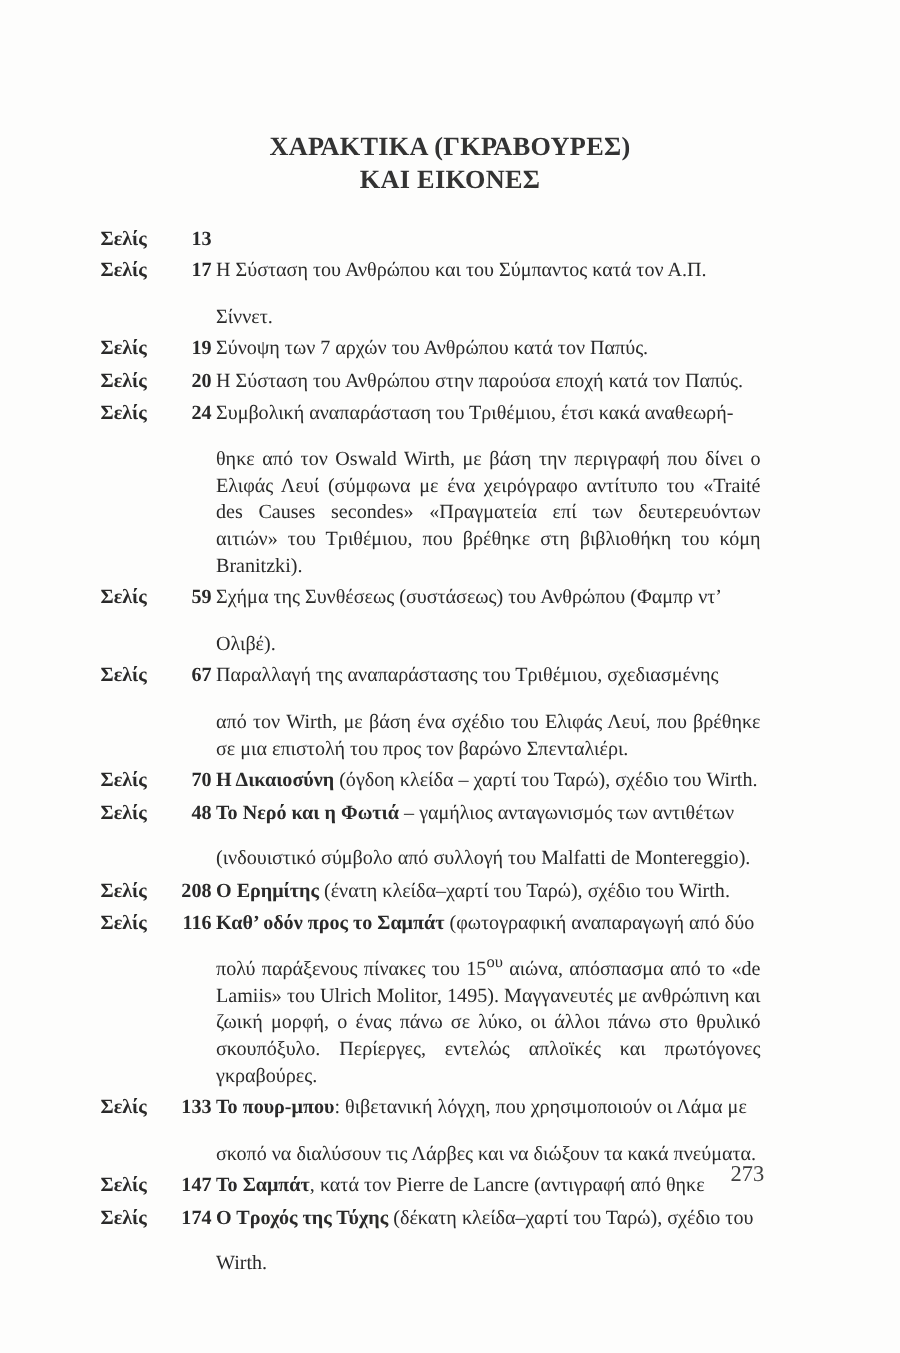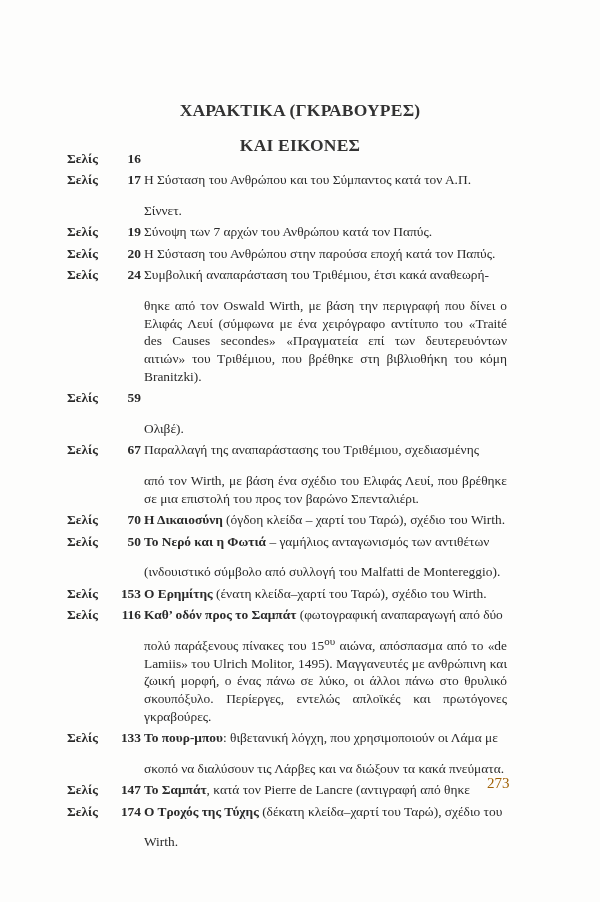"ΧΑΡΑΚΤΙΚΑ (ΓΚΡΑΒΟΥΡΕΣ)" .title div { margin: 13px -> 0 }
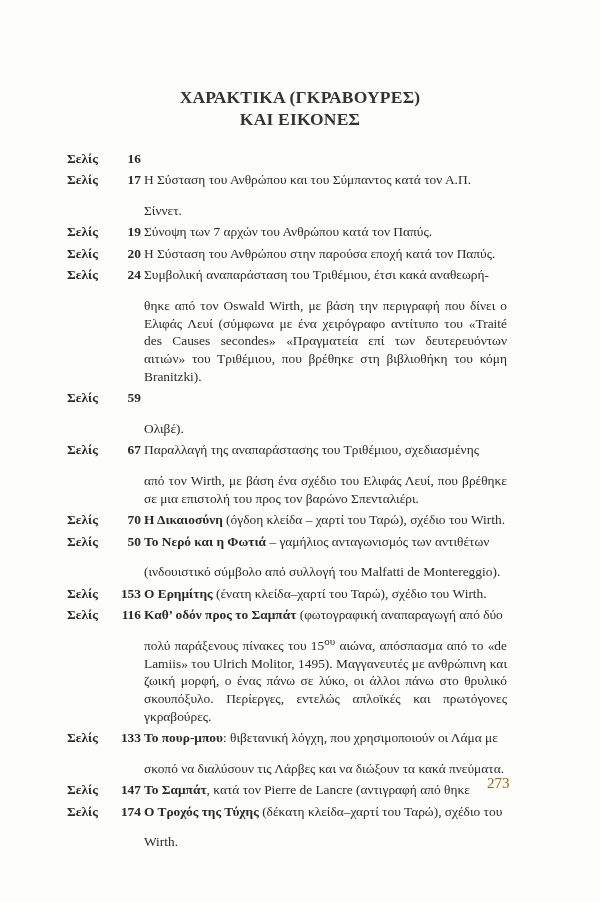"16" span.num2 { text: 16 -> 13 }
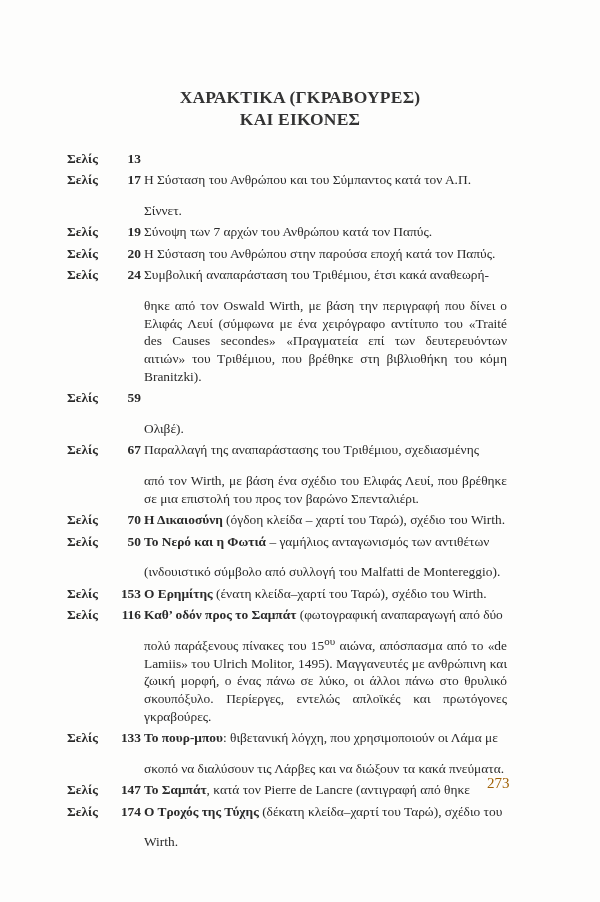"Σχήμα της Συνθέσεως (συστάσεως) του" span.txt { html: none -> <span><span>Σχήμα της Συνθέσεως (συστάσεως) του Ανθρώπου (Φαμπρ ντ’</span></span> }
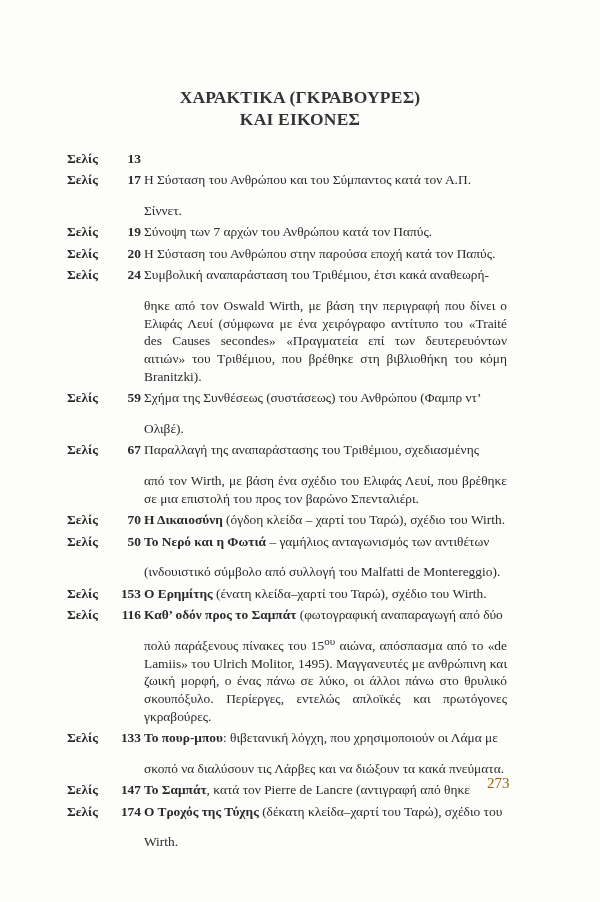"50" span.num2 { text: 50 -> 48 }
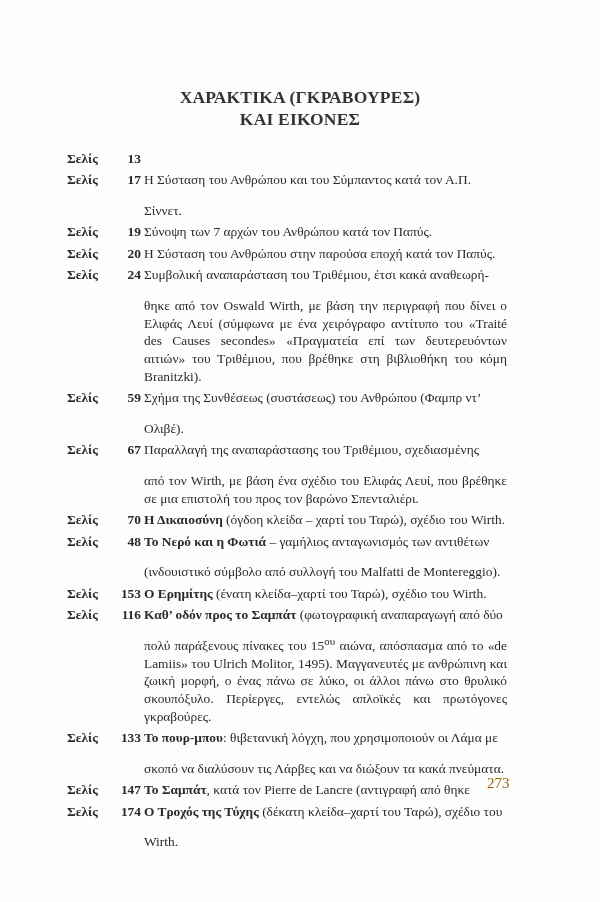"153" span.num2 { text: 153 -> 208 }
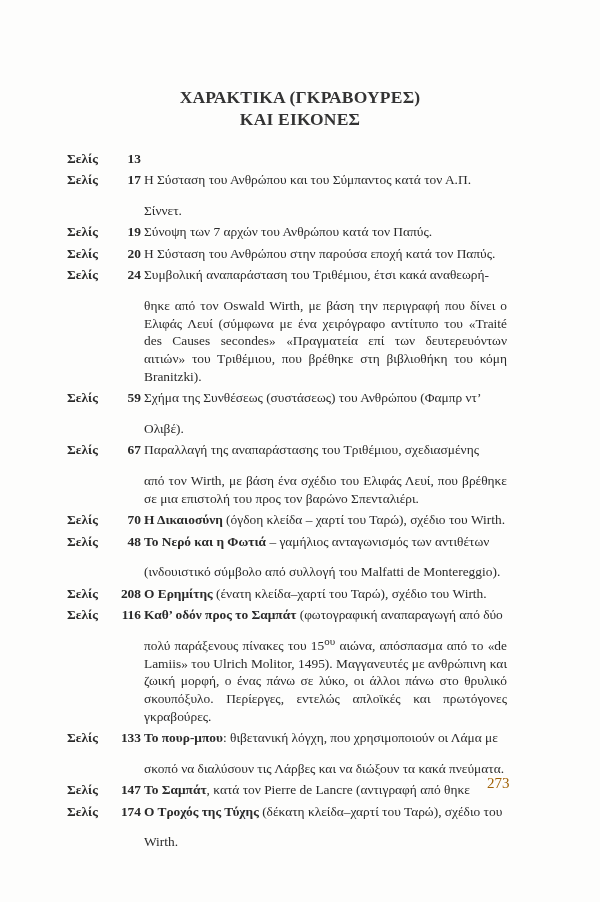"273" .pageno { color: #a16207 -> #404040 }
